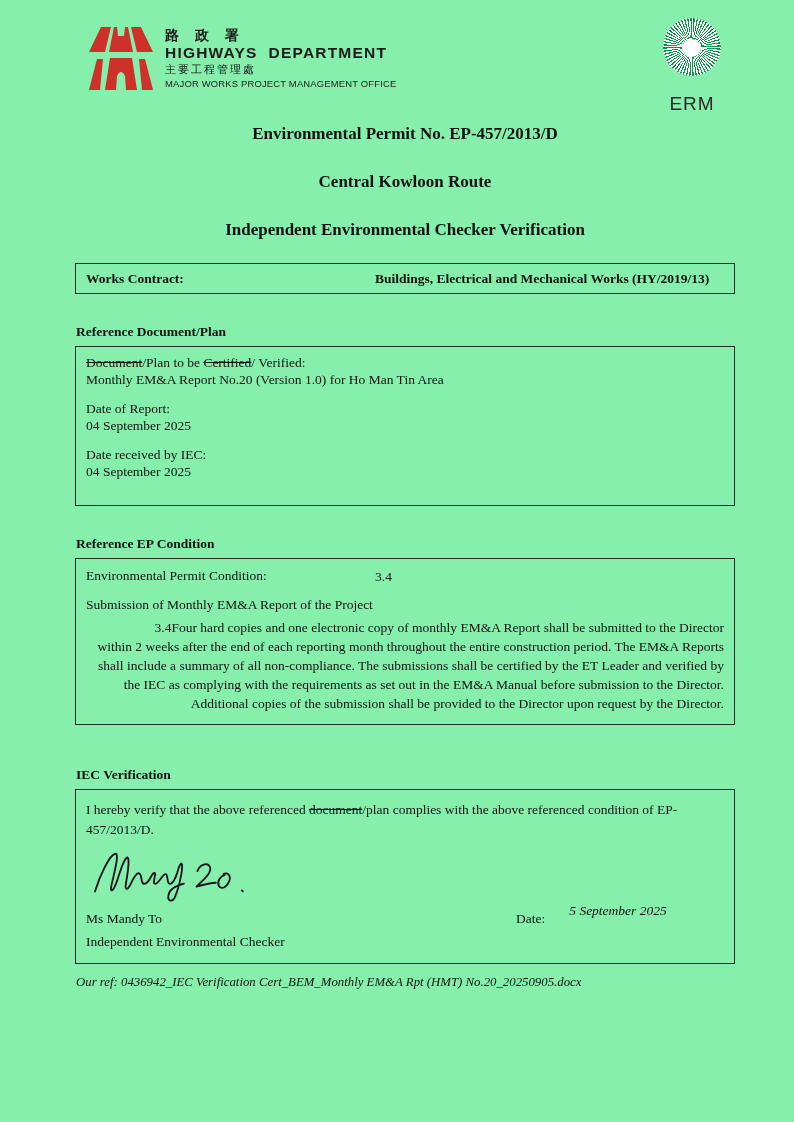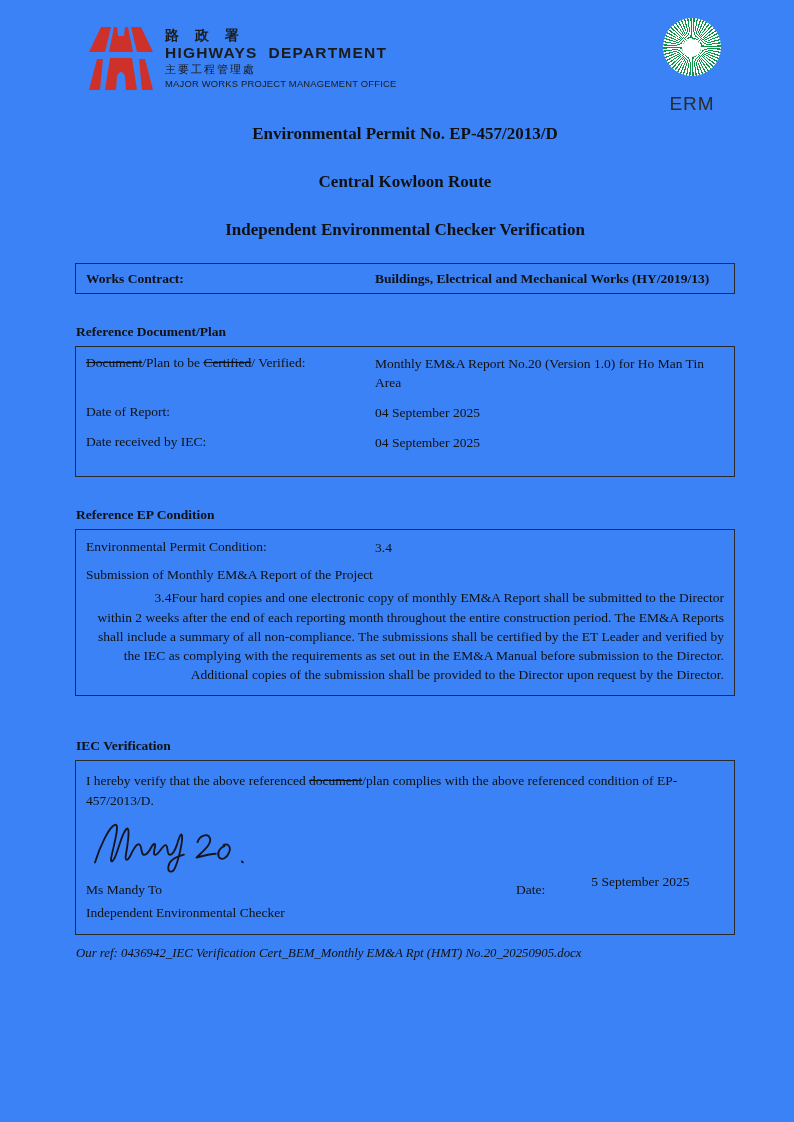"路 政 署" .page { background: #3b82f6 -> #86efac }
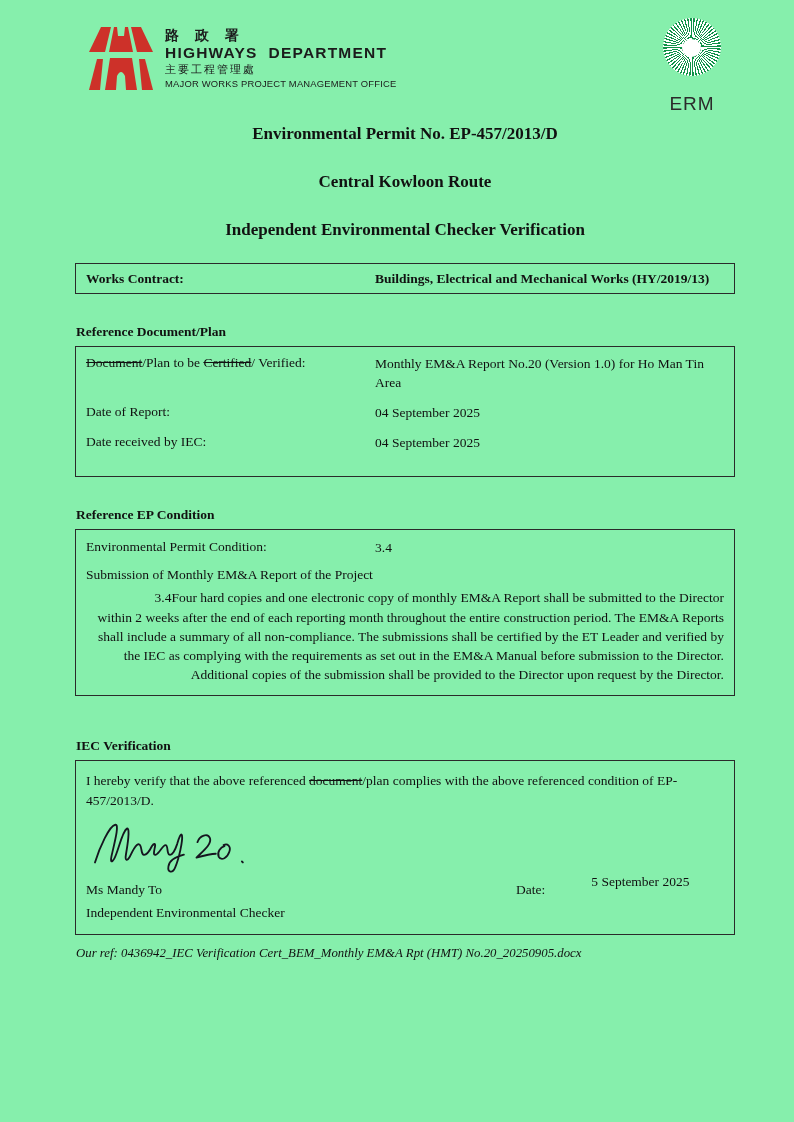"Document/Plan to be Certified/ Verified:" .kv-row { flex-direction: none -> column }
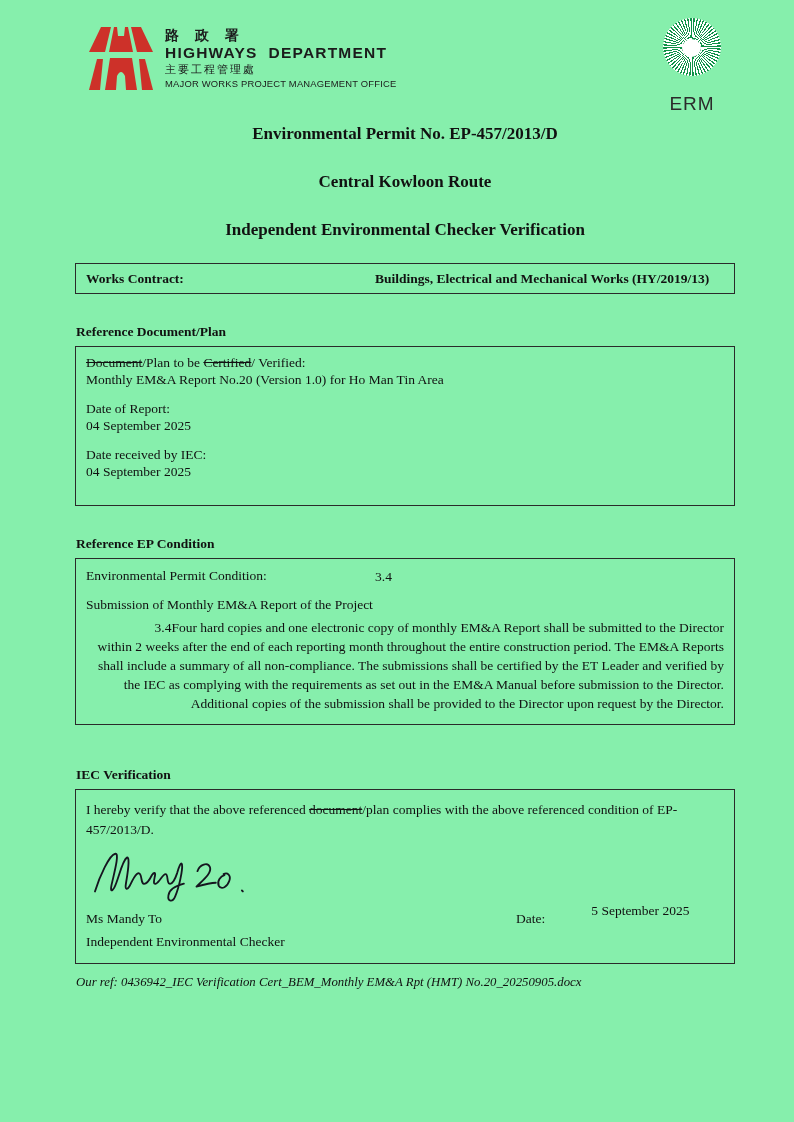"5 September 2025" .date-value { font-style: none -> italic; margin-left: 46px -> 24px }
